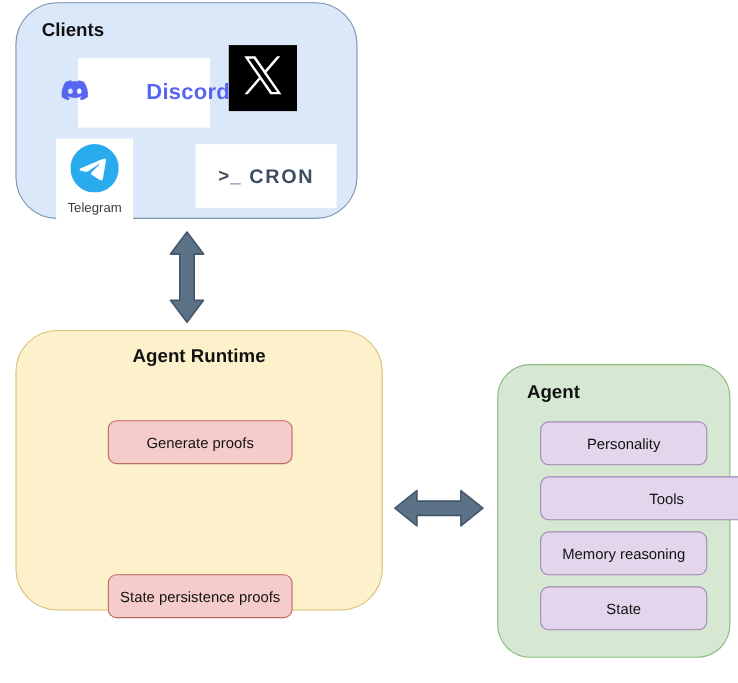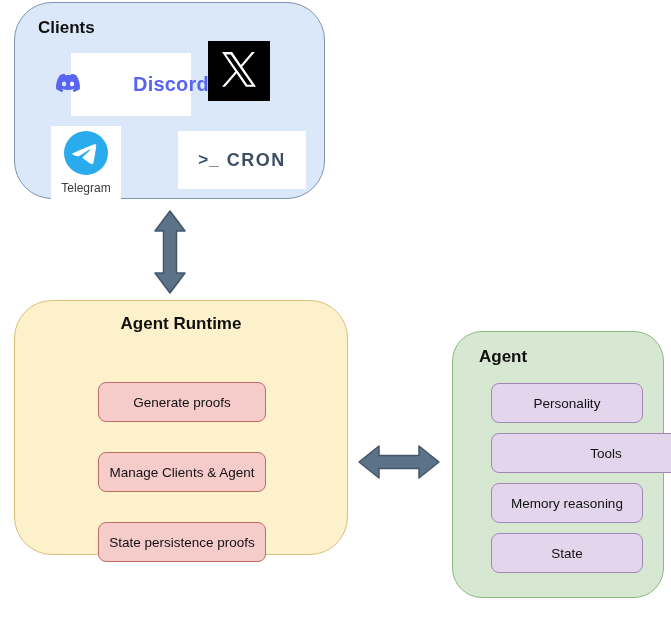"Manage Clients & Agent" div.item { html: <div> <span>Manage Clients &amp; Agent</span> </div> -> none }
